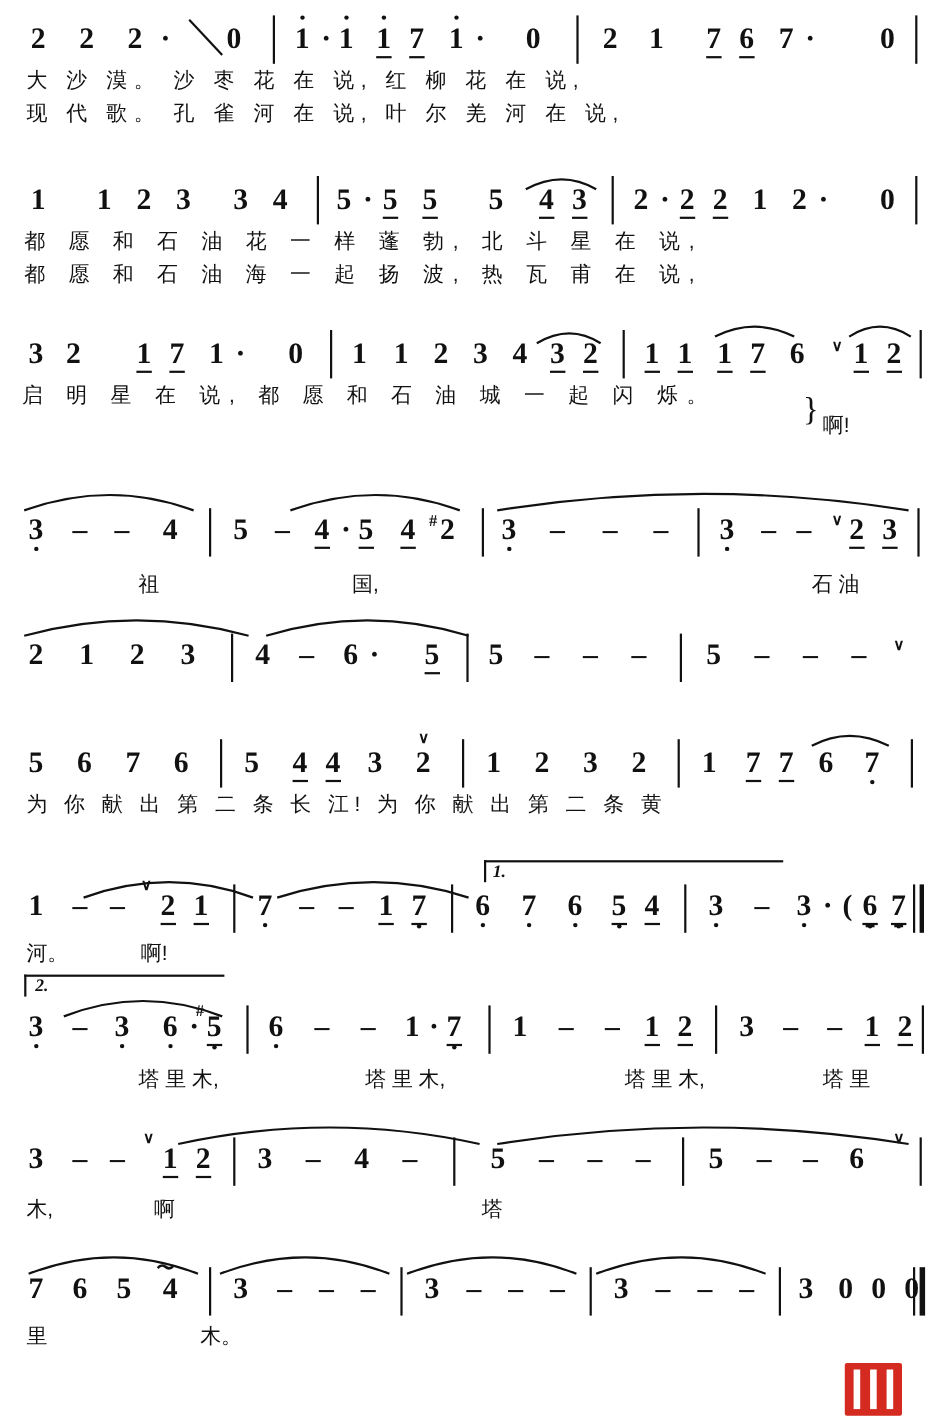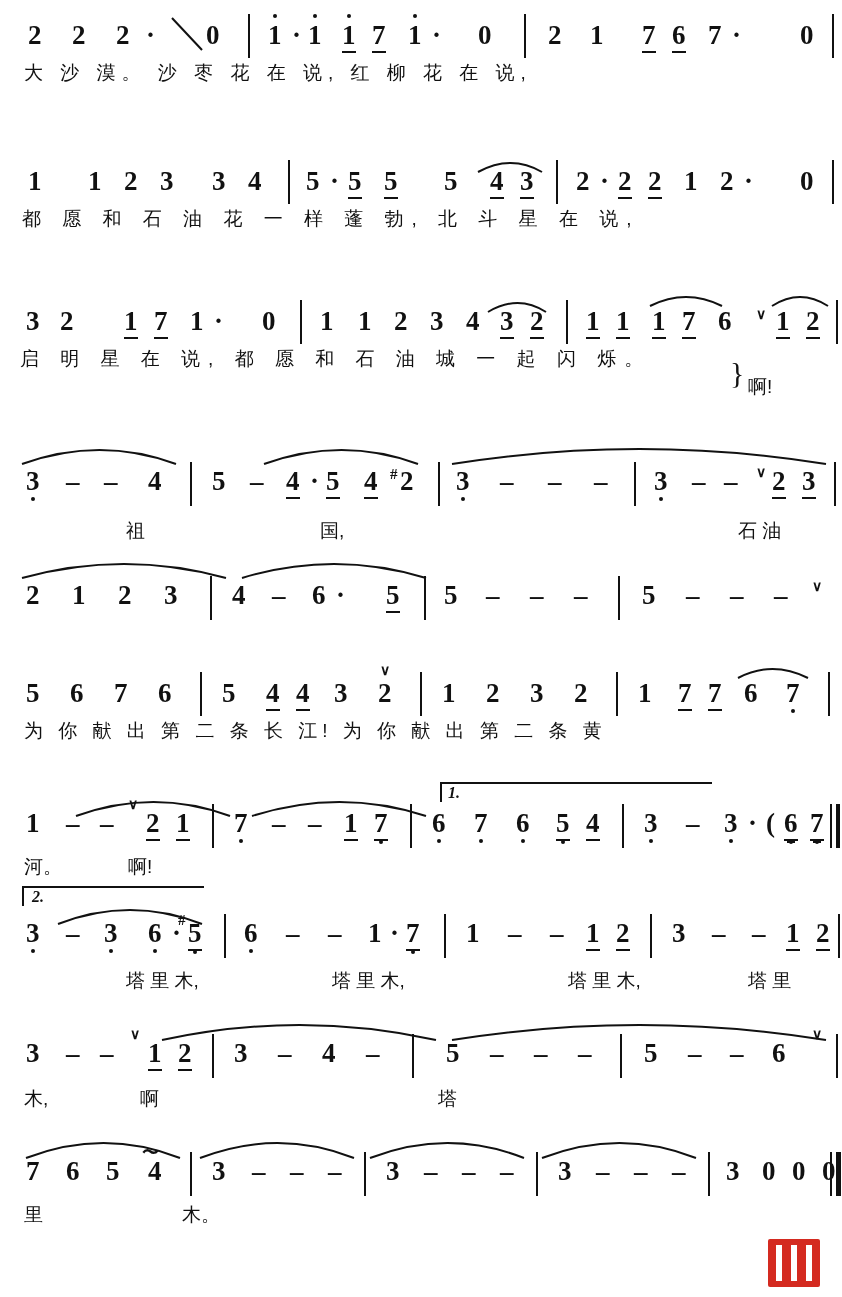"现 代 歌。 孔 雀" div.lyricrow { html: none -> <div> <span>现 代 歌。 孔 雀 河 在 说, 叶 尔 羌 河 在 说,</span> </div> }
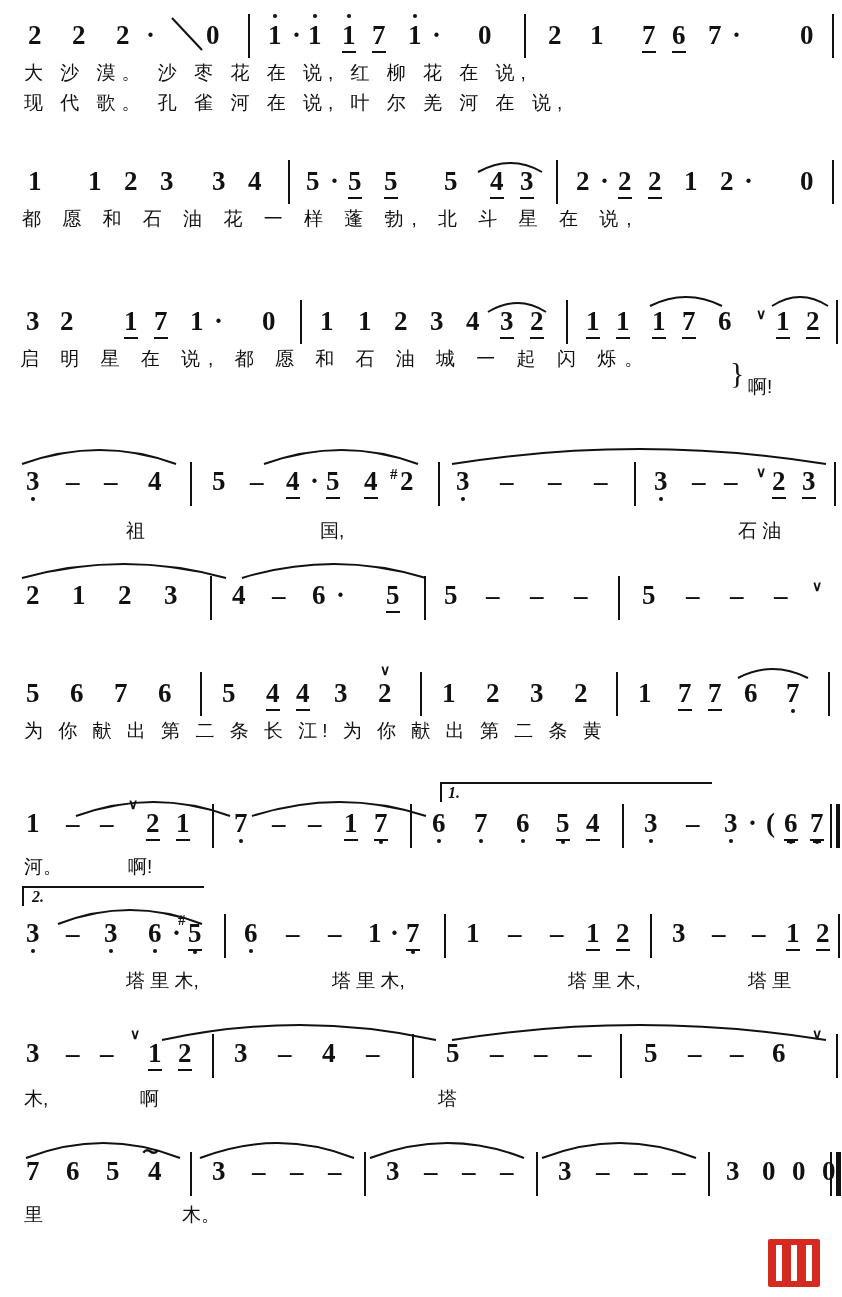"都 愿 和 石 油 海" div.lyricrow { html: none -> <div> <span>都 愿 和 石 油 海 一 起 扬 波, 热 瓦 甫 在 说,</span> </div> }
